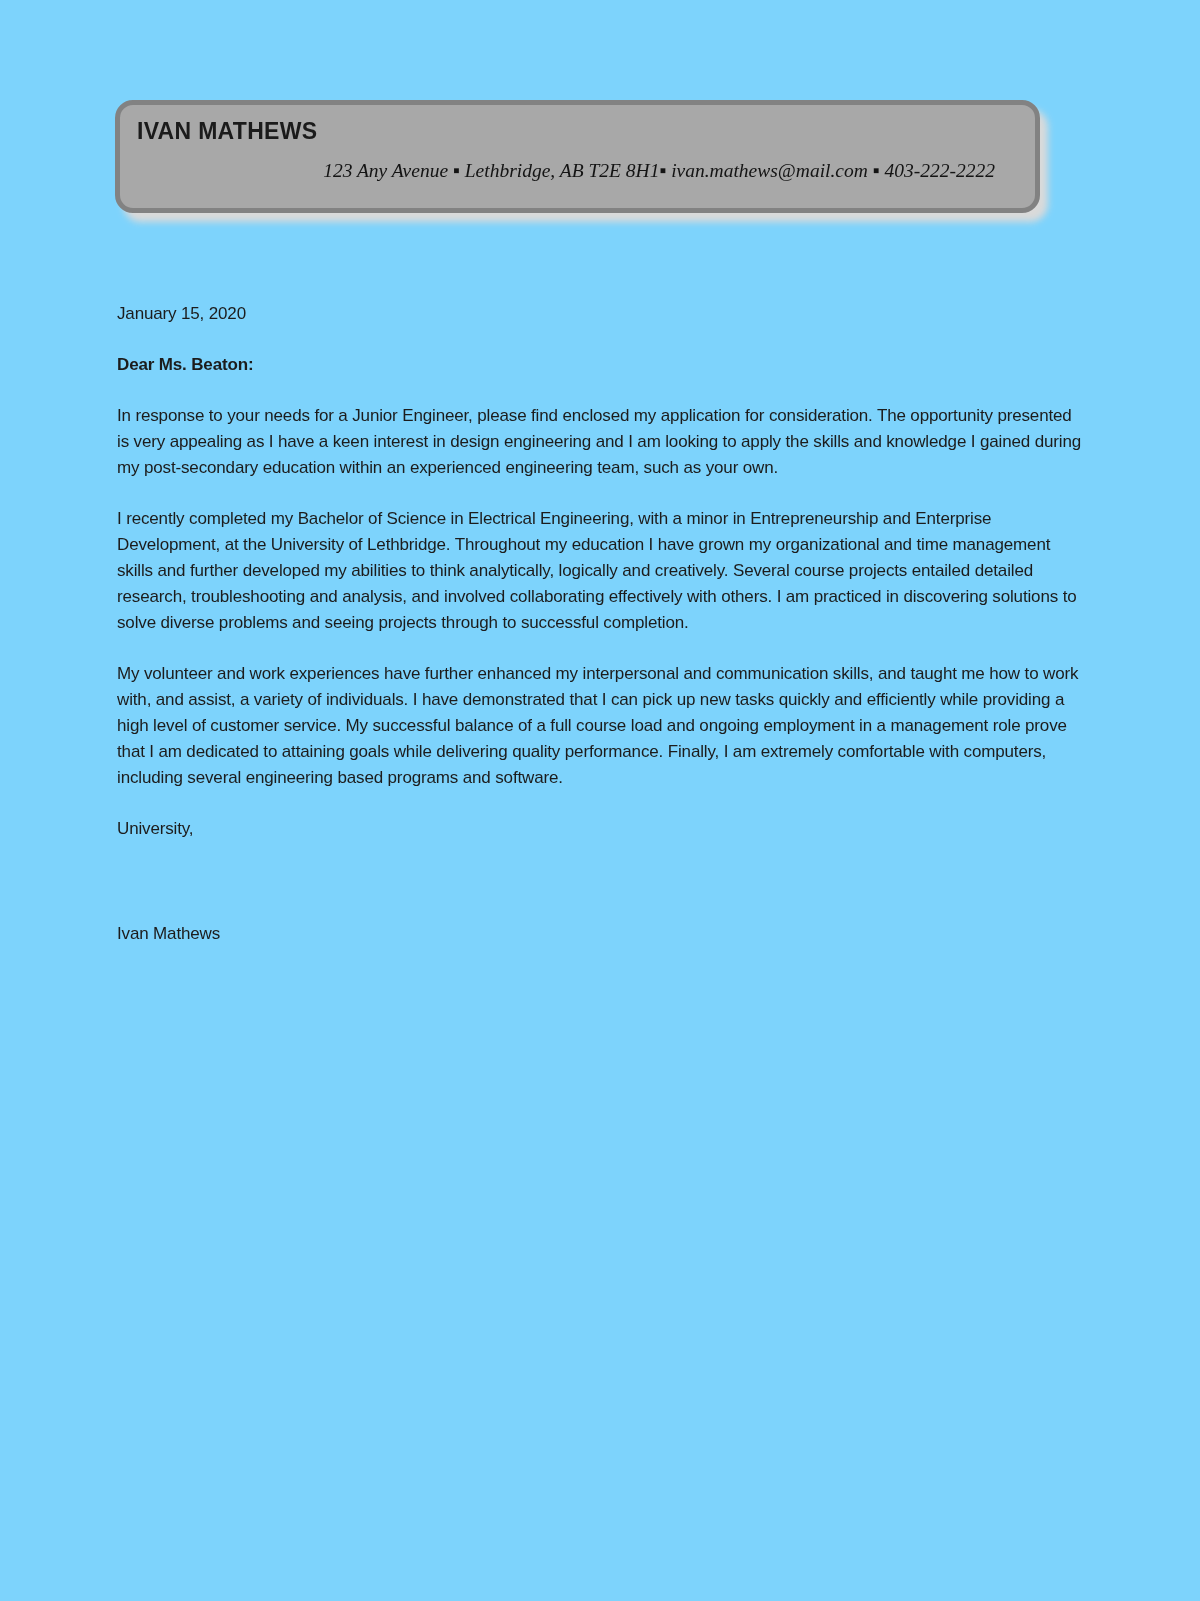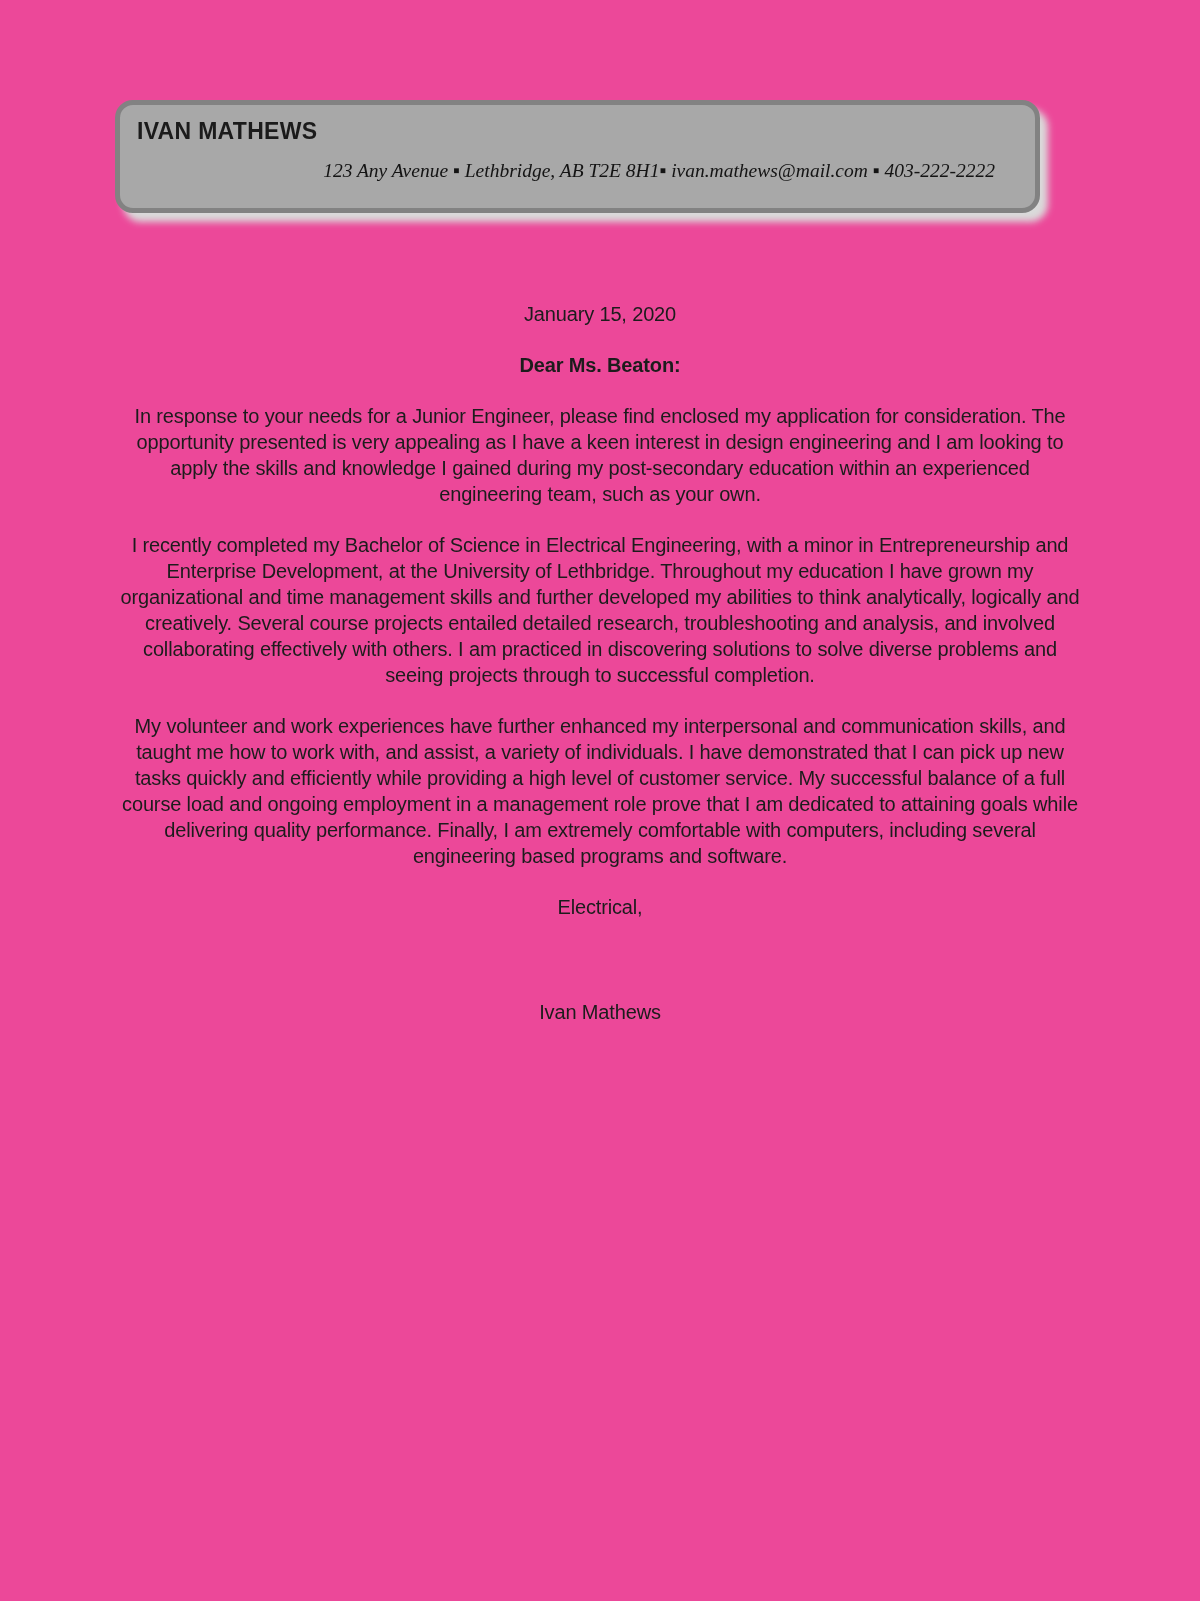"IVAN MATHEWS" .page { background: #ec4899 -> #7dd3fc }
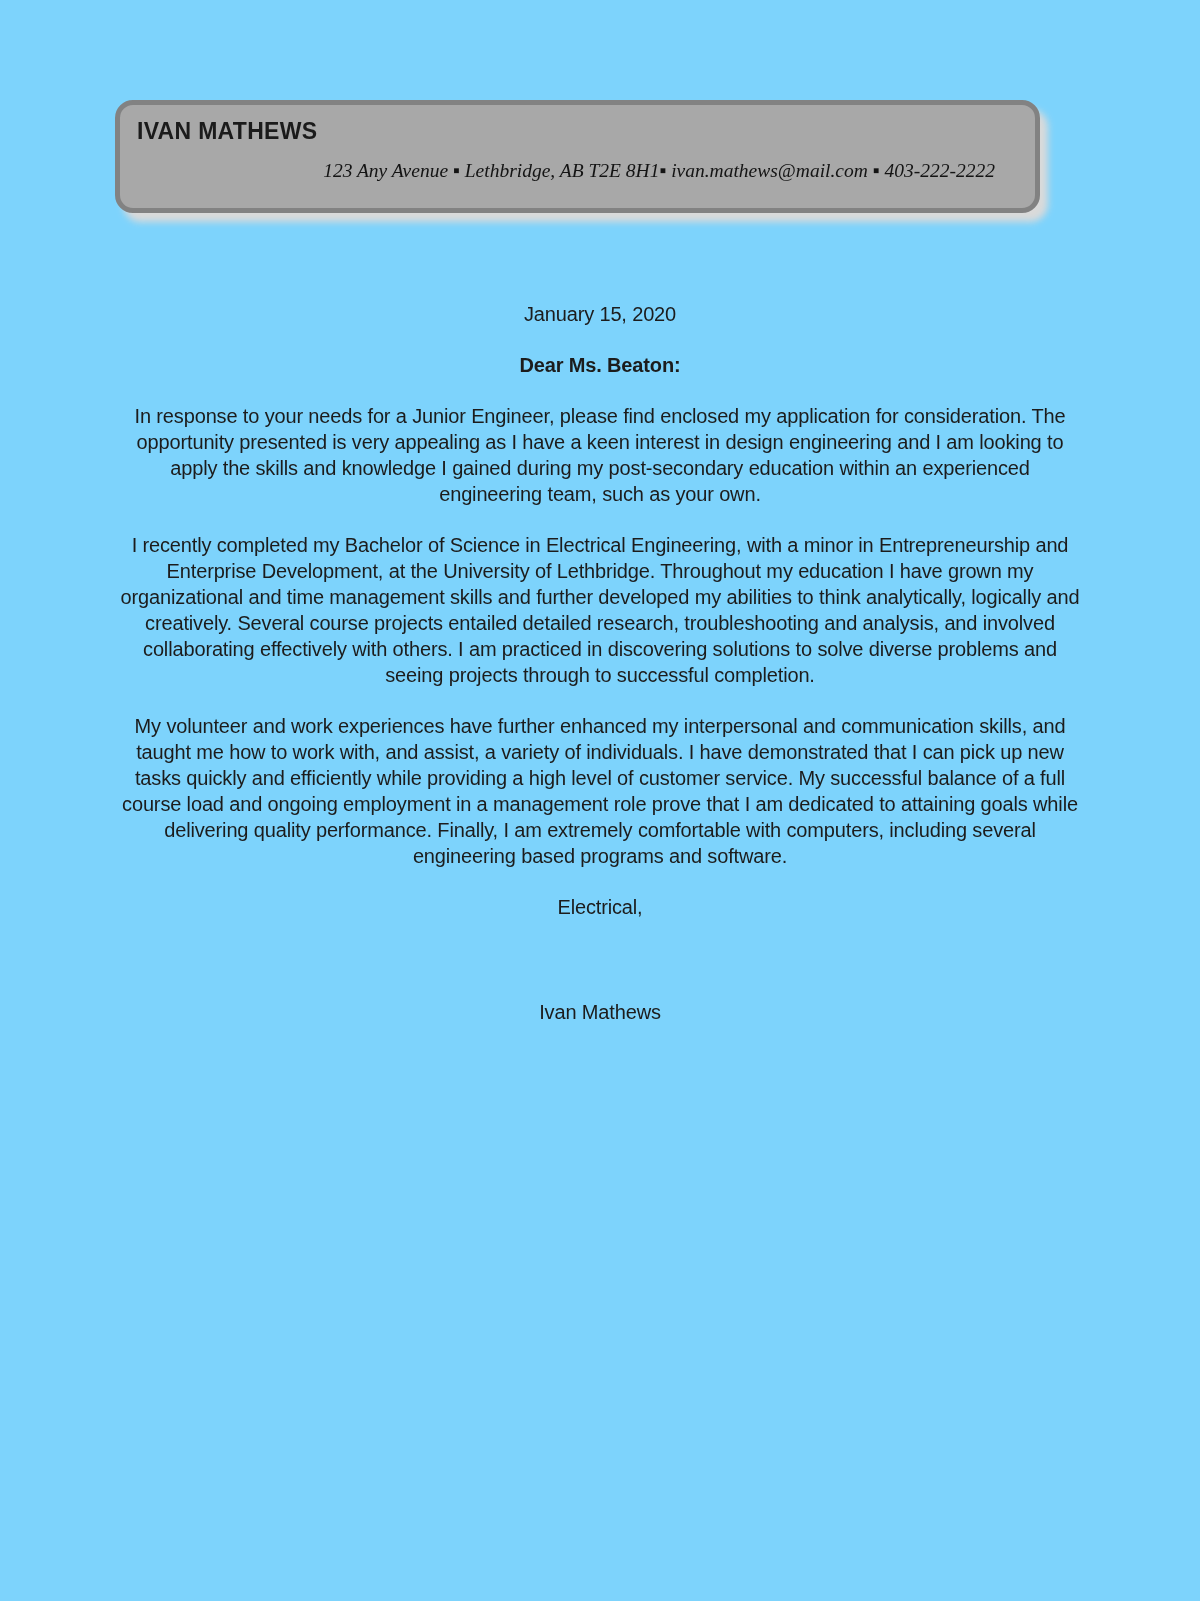"January 15, 2020" .letter { font-size: 20px -> 17px; text-align: center -> none }
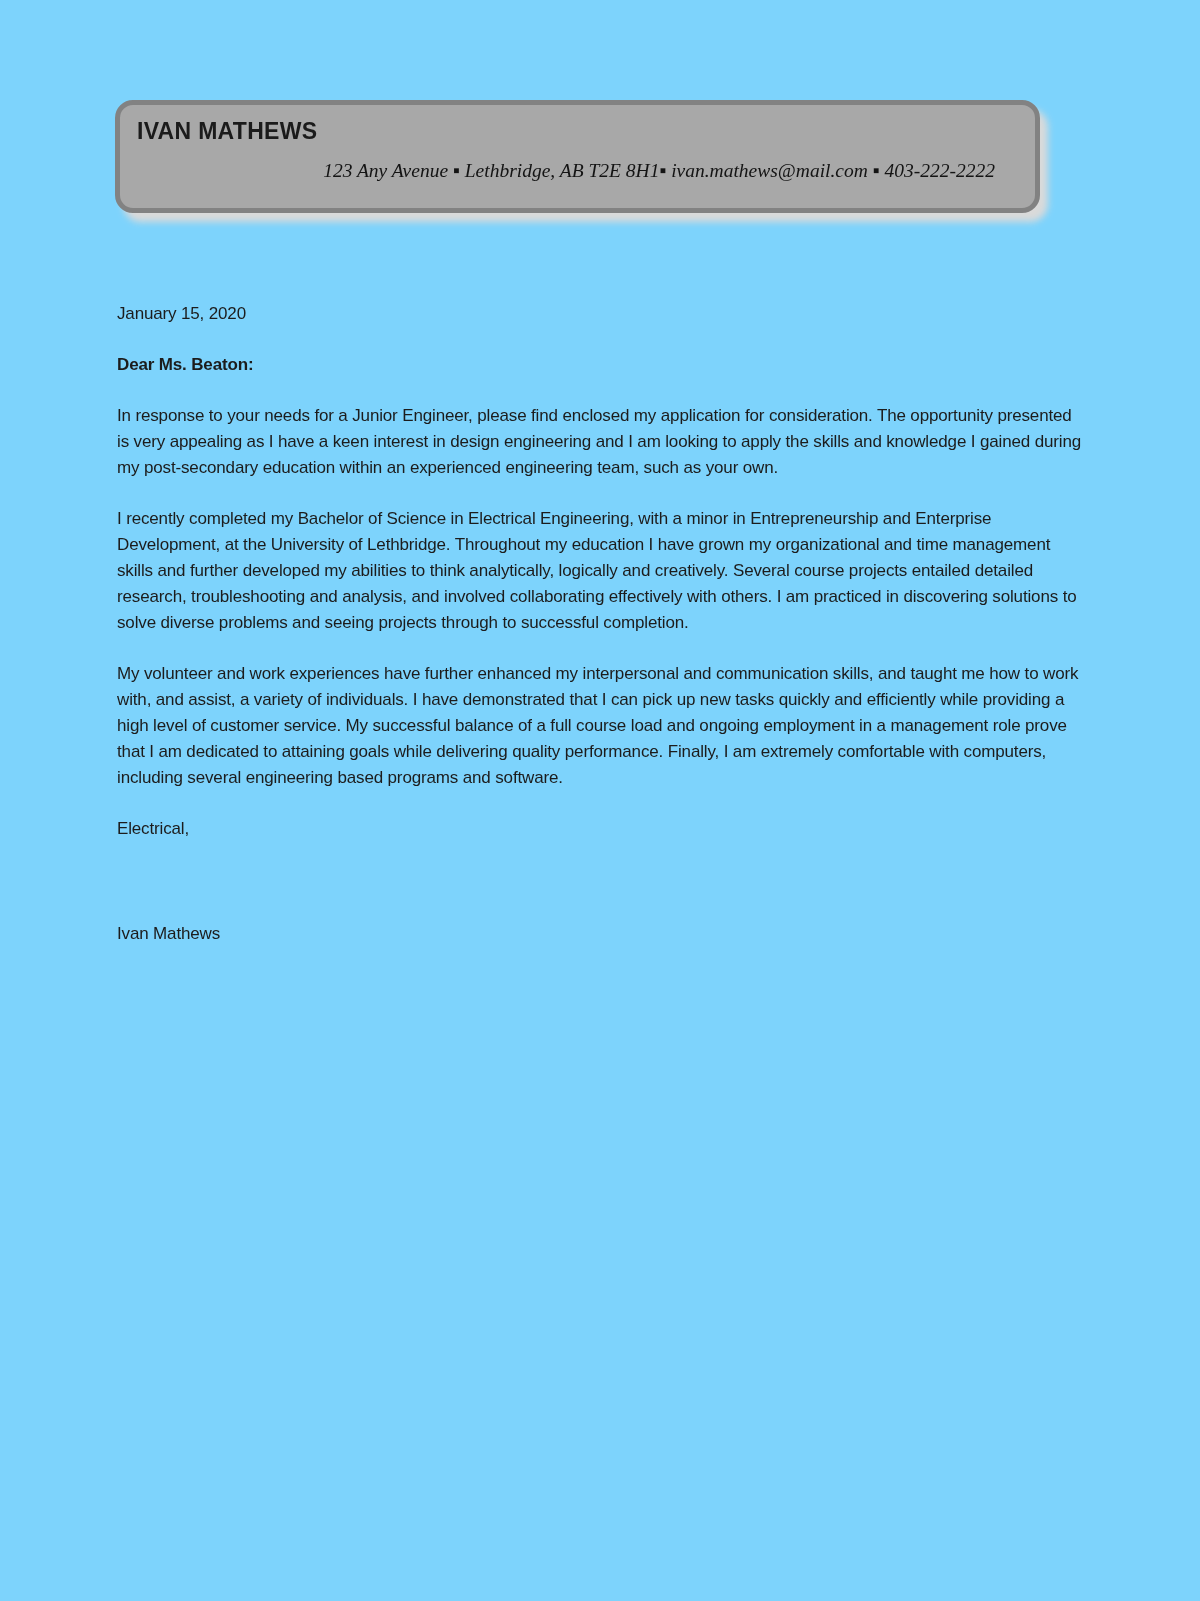"Electrical," div.closing { text: Electrical -> University }
